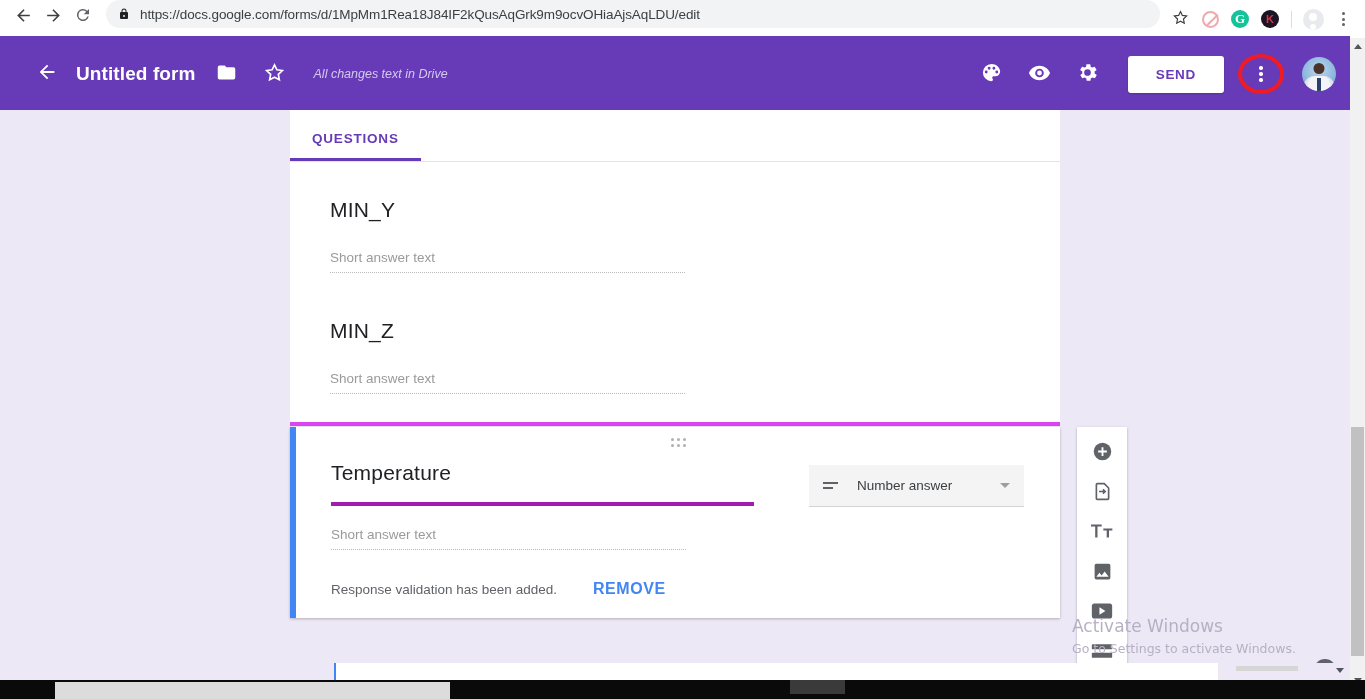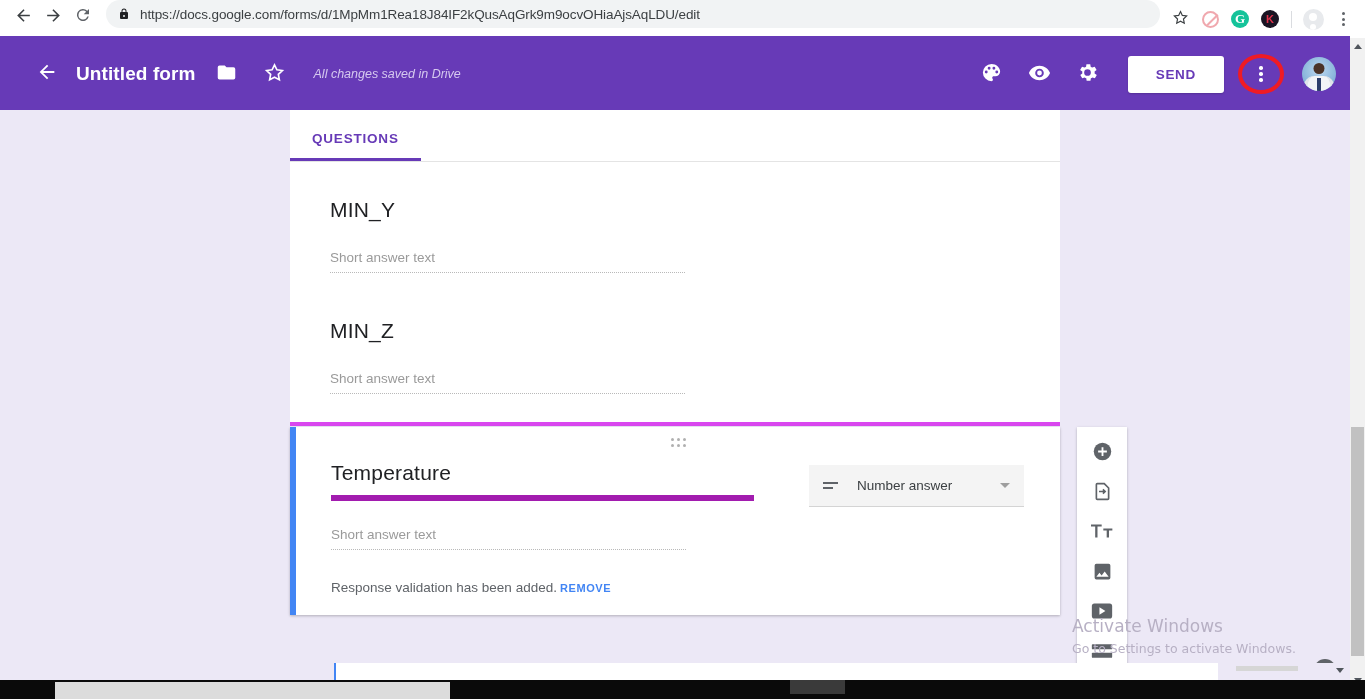"All changes saved in Drive" div.fh-saved { text: saved -> text }
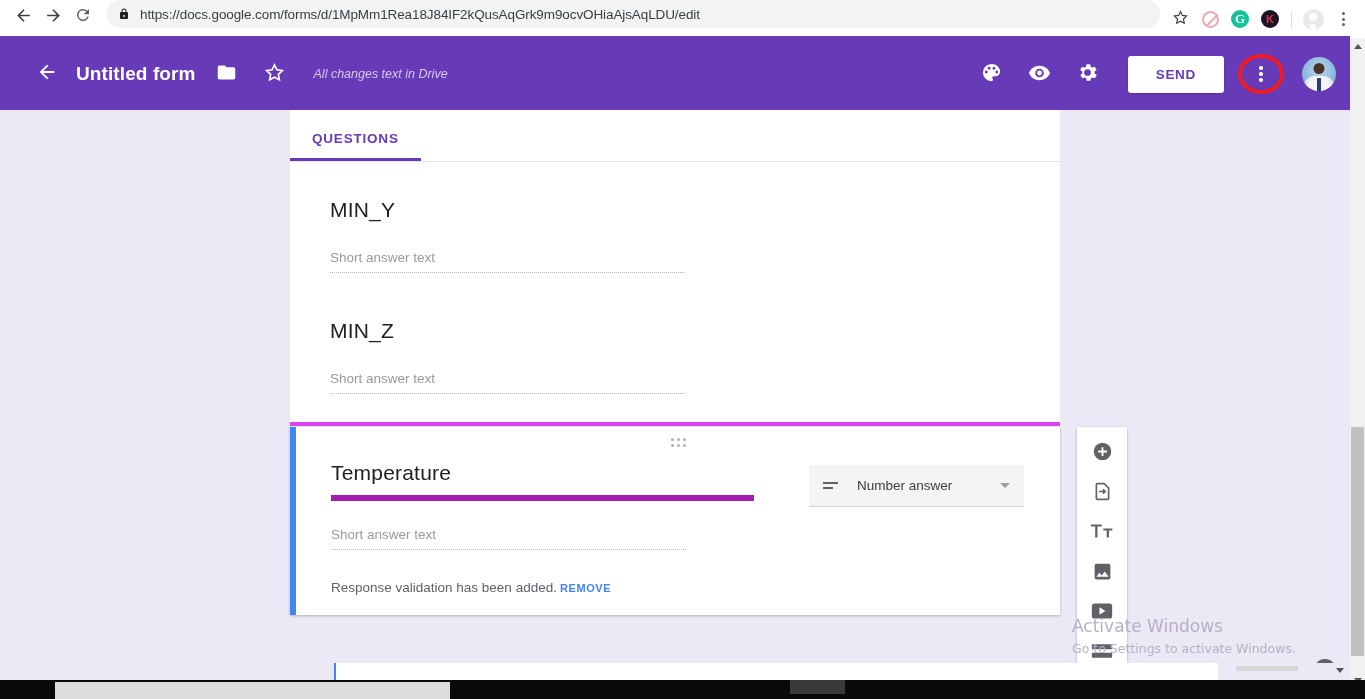"Temperature" .title-input { border-bottom: 6px solid #a21caf -> 4px solid #a21caf; padding-bottom: 10px -> 17px }
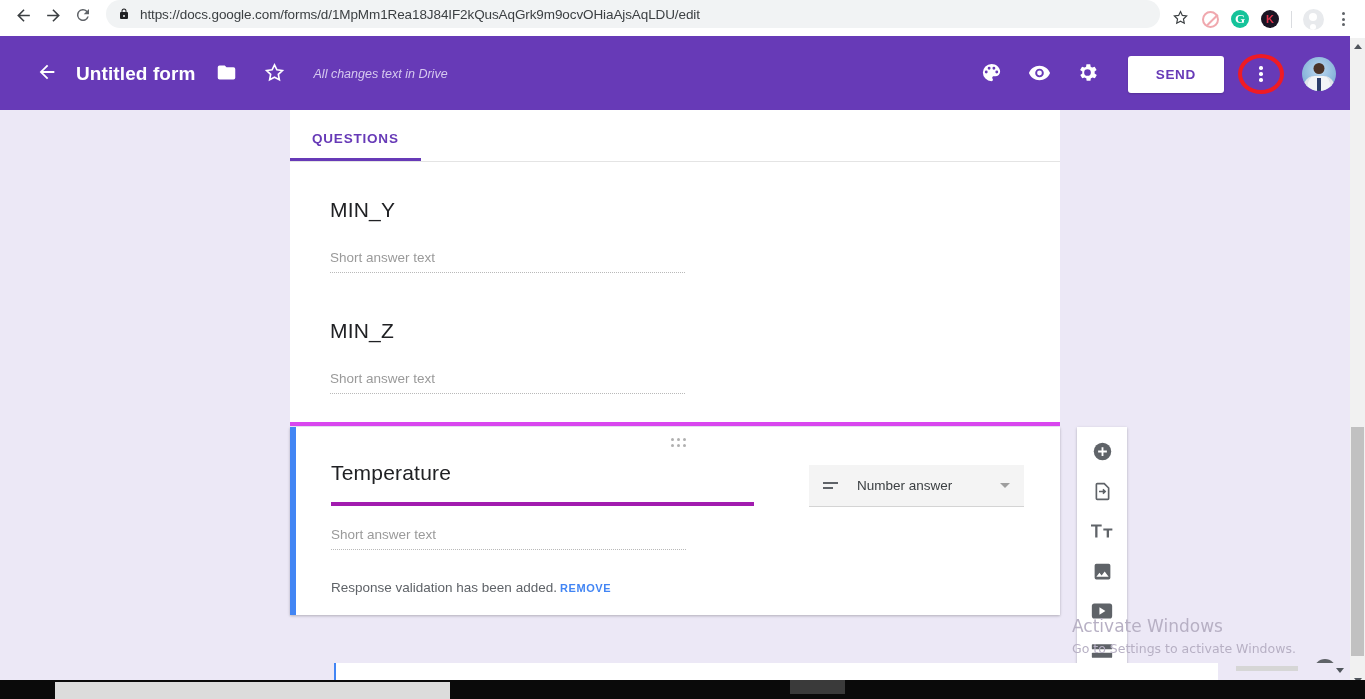"REMOVE" .val-remove { font-size: 11px -> 16px; margin-left: 3px -> 36px }
